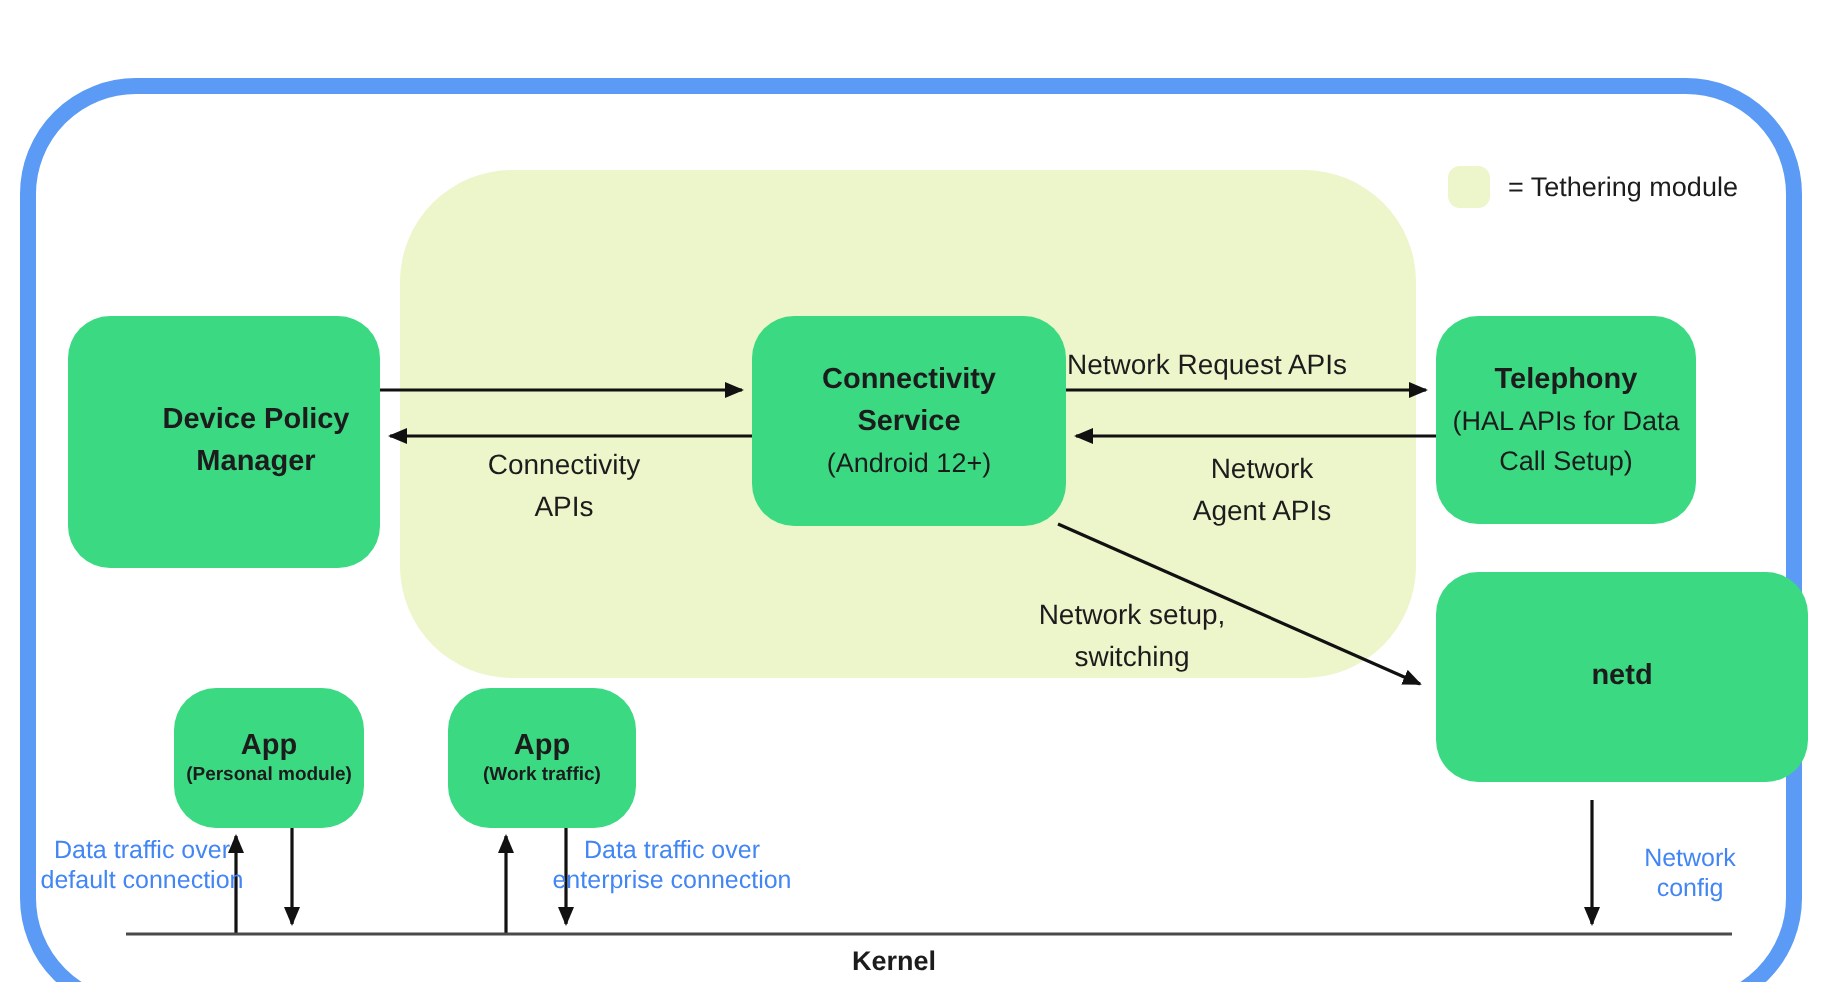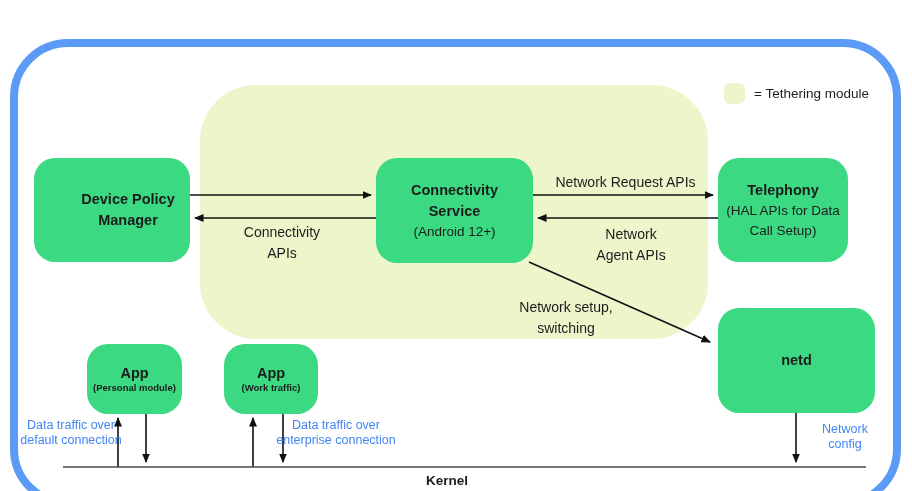"Network Request APIs" .l-netreq { left: 535px -> 513px }
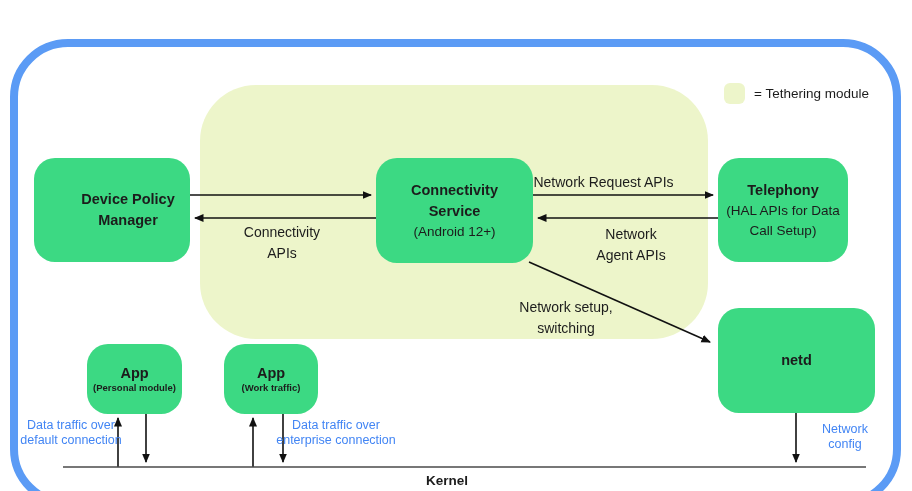"Device Policy" .n-dpm { height: 104px -> 126px }
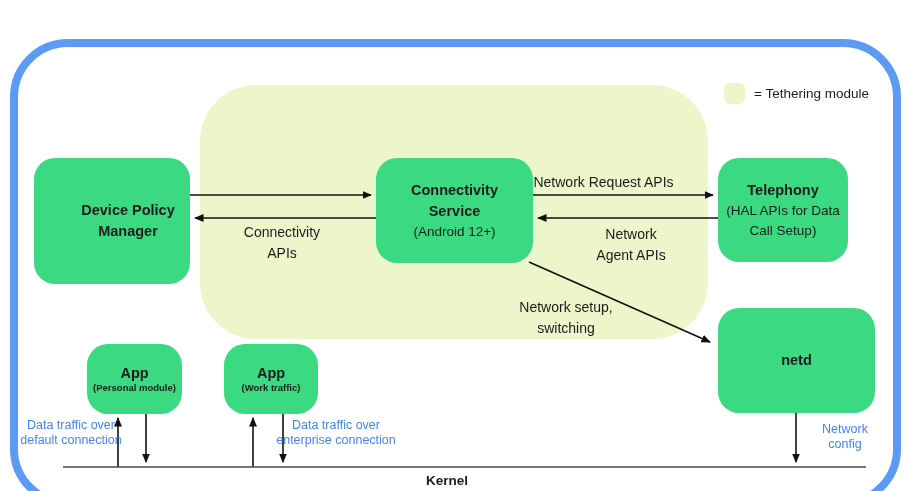"netd" .n-netd { top: 282px -> 260px; width: 157px -> 186px }
